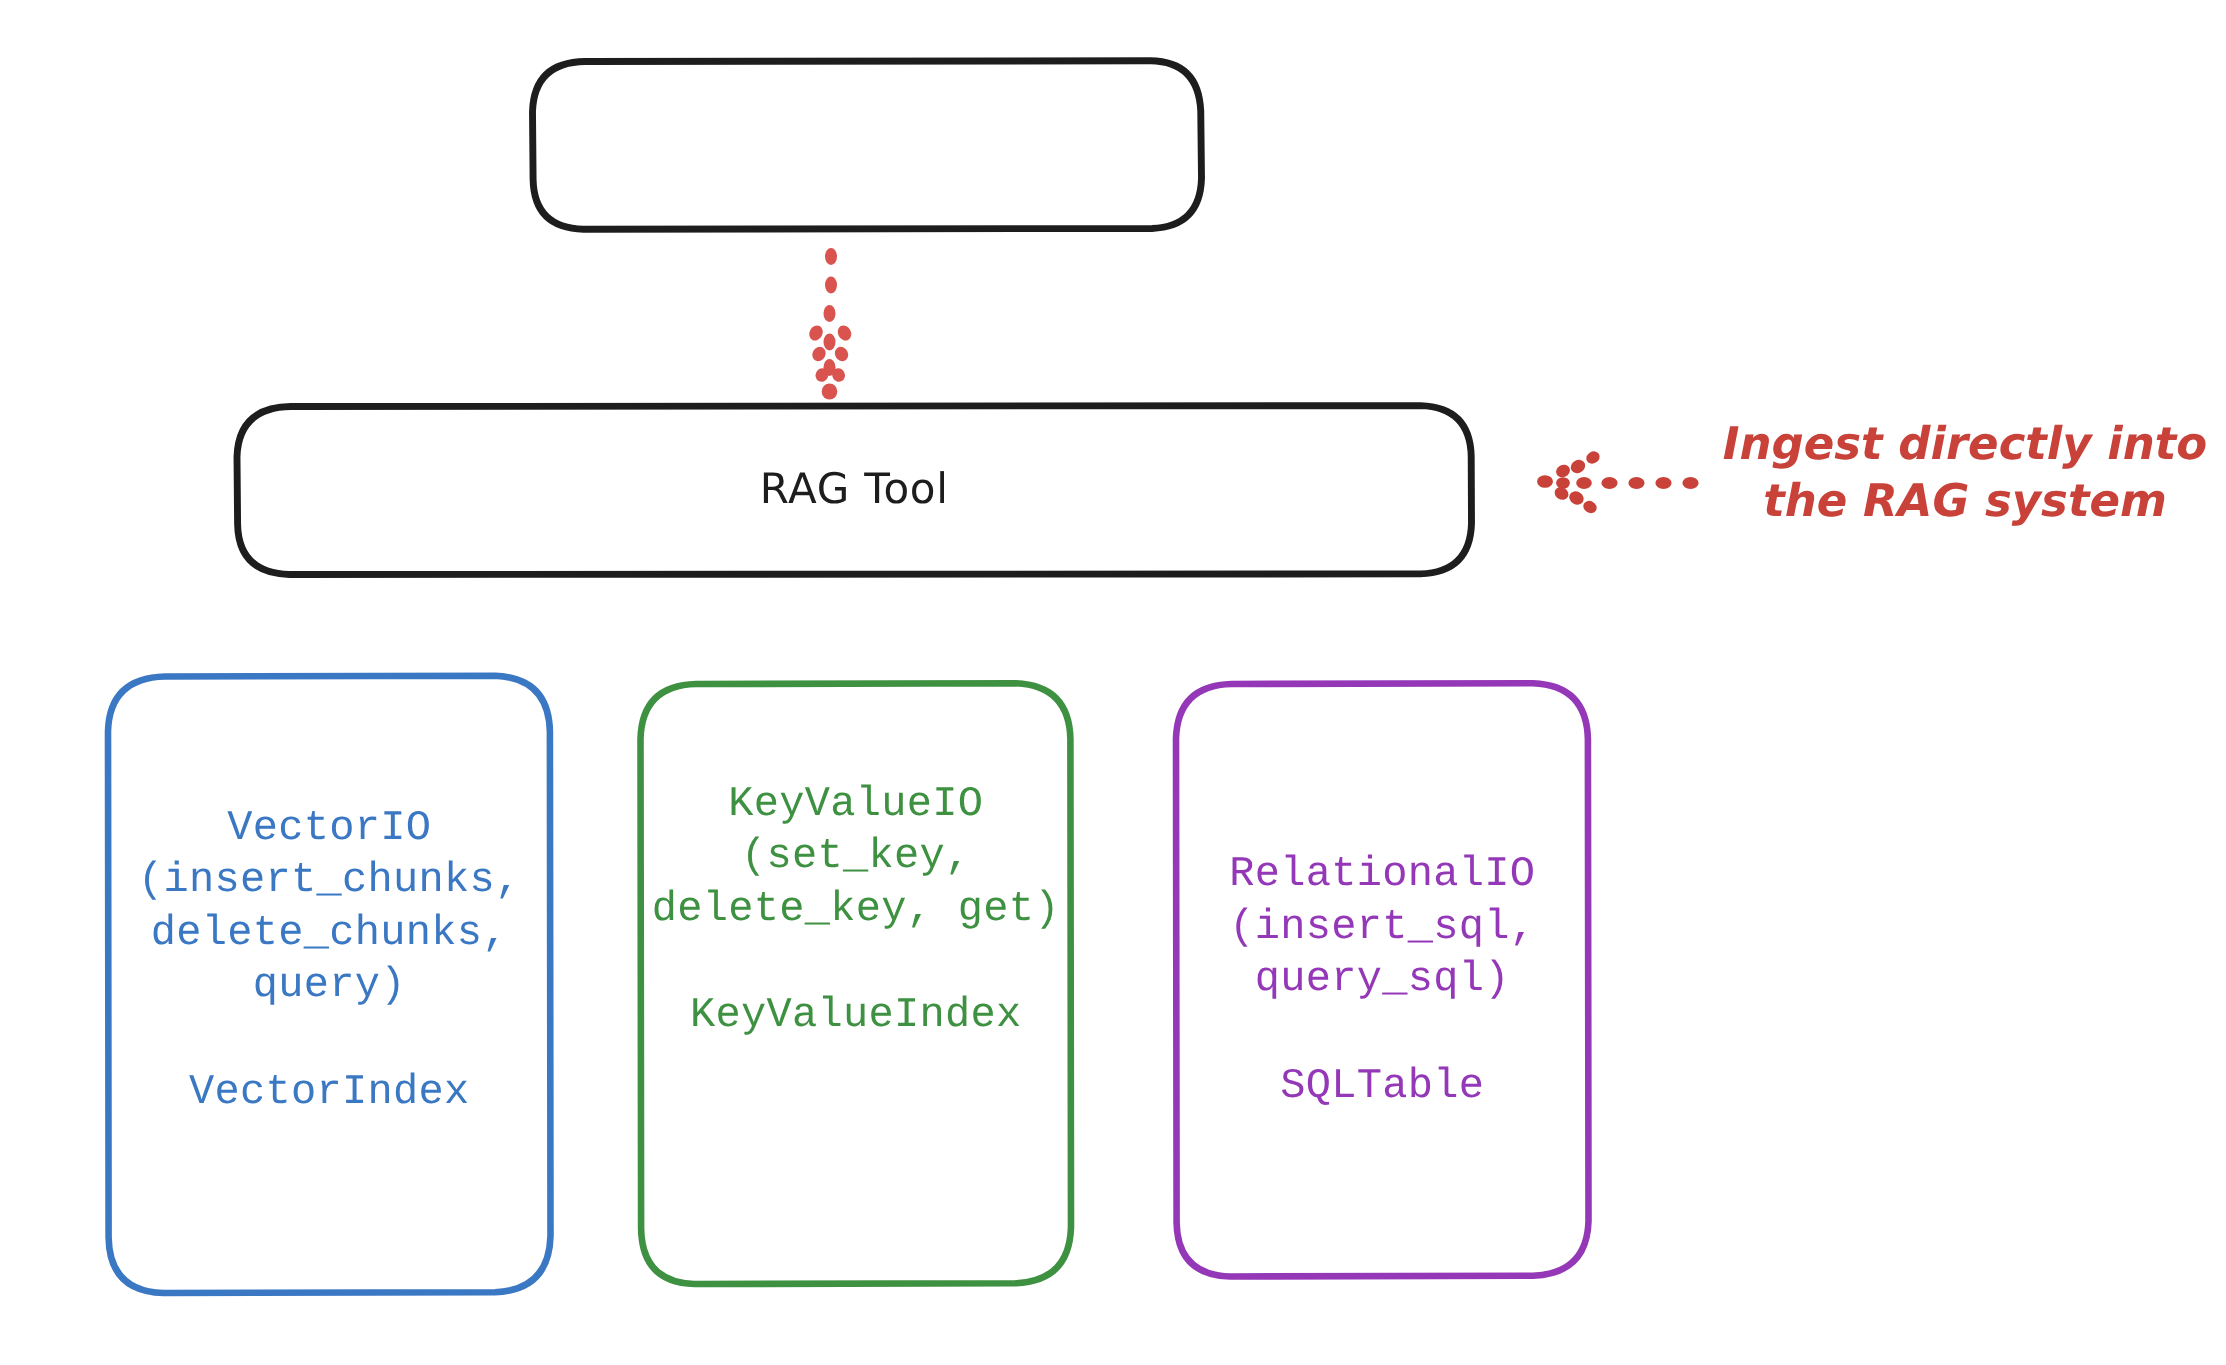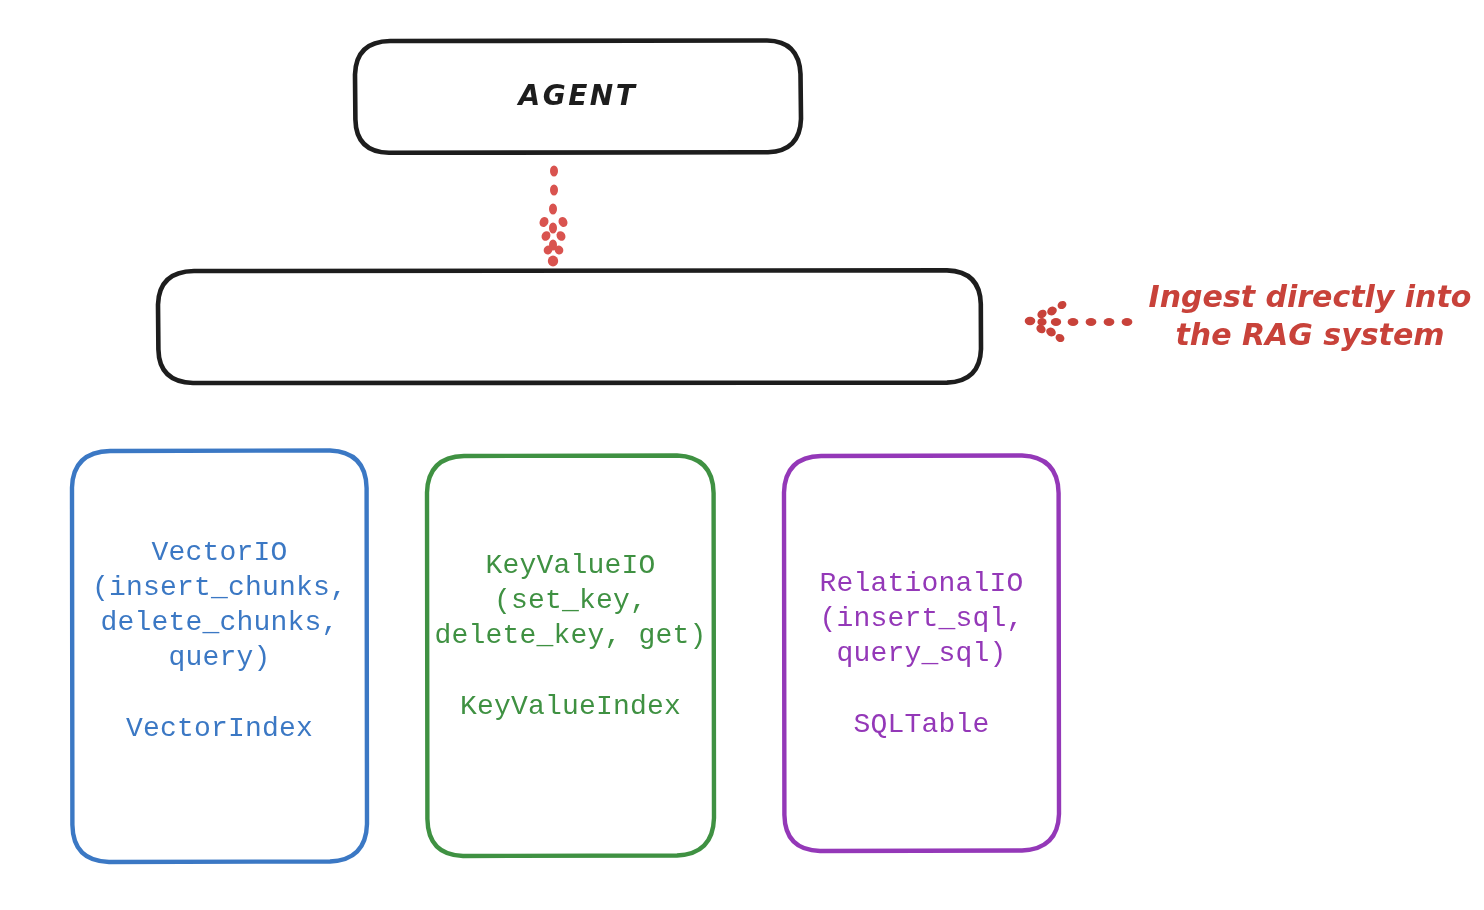"AGENT" div.node { html: <div> <div>AGENT</div> </div> -> none }
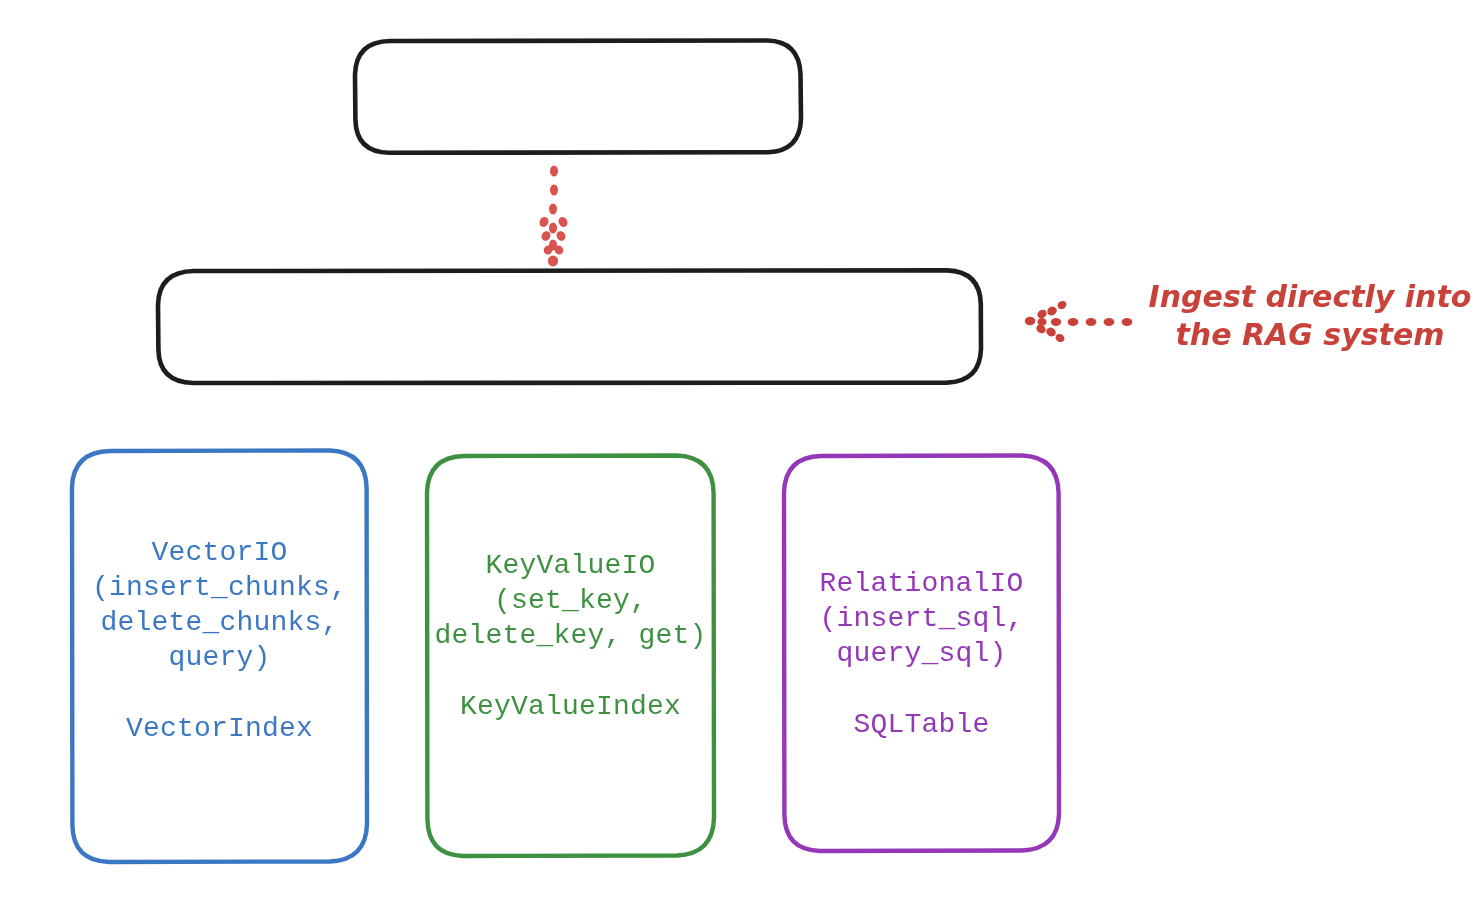"RAG Tool" div.node { html: none -> <div> <div>RAG Tool</div> </div> }
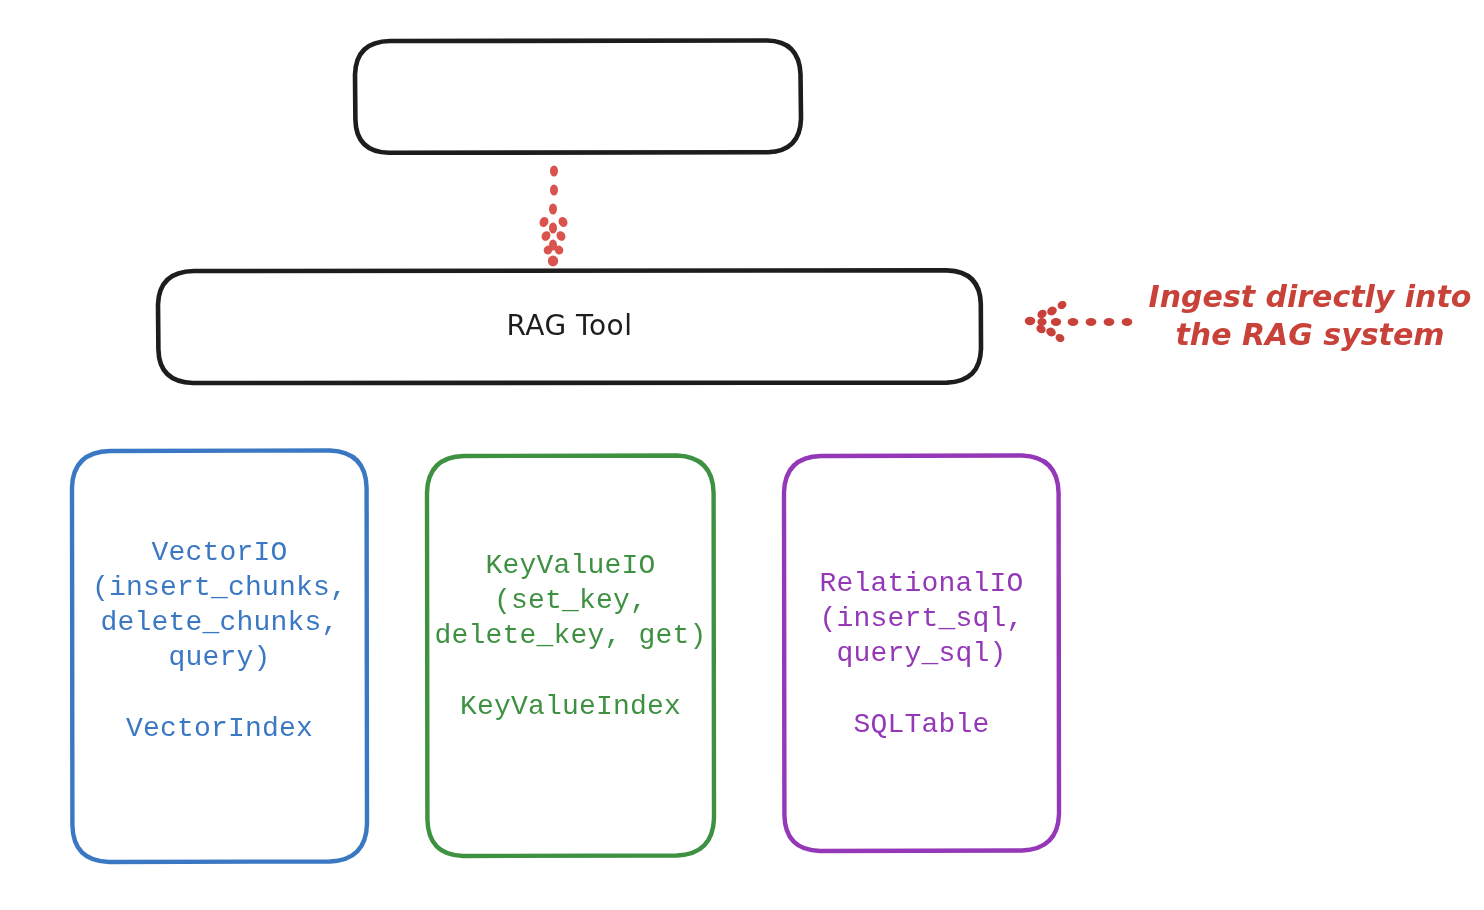"KeyValueIO" #key-value-io-box { padding-top: 93px -> 64px }
